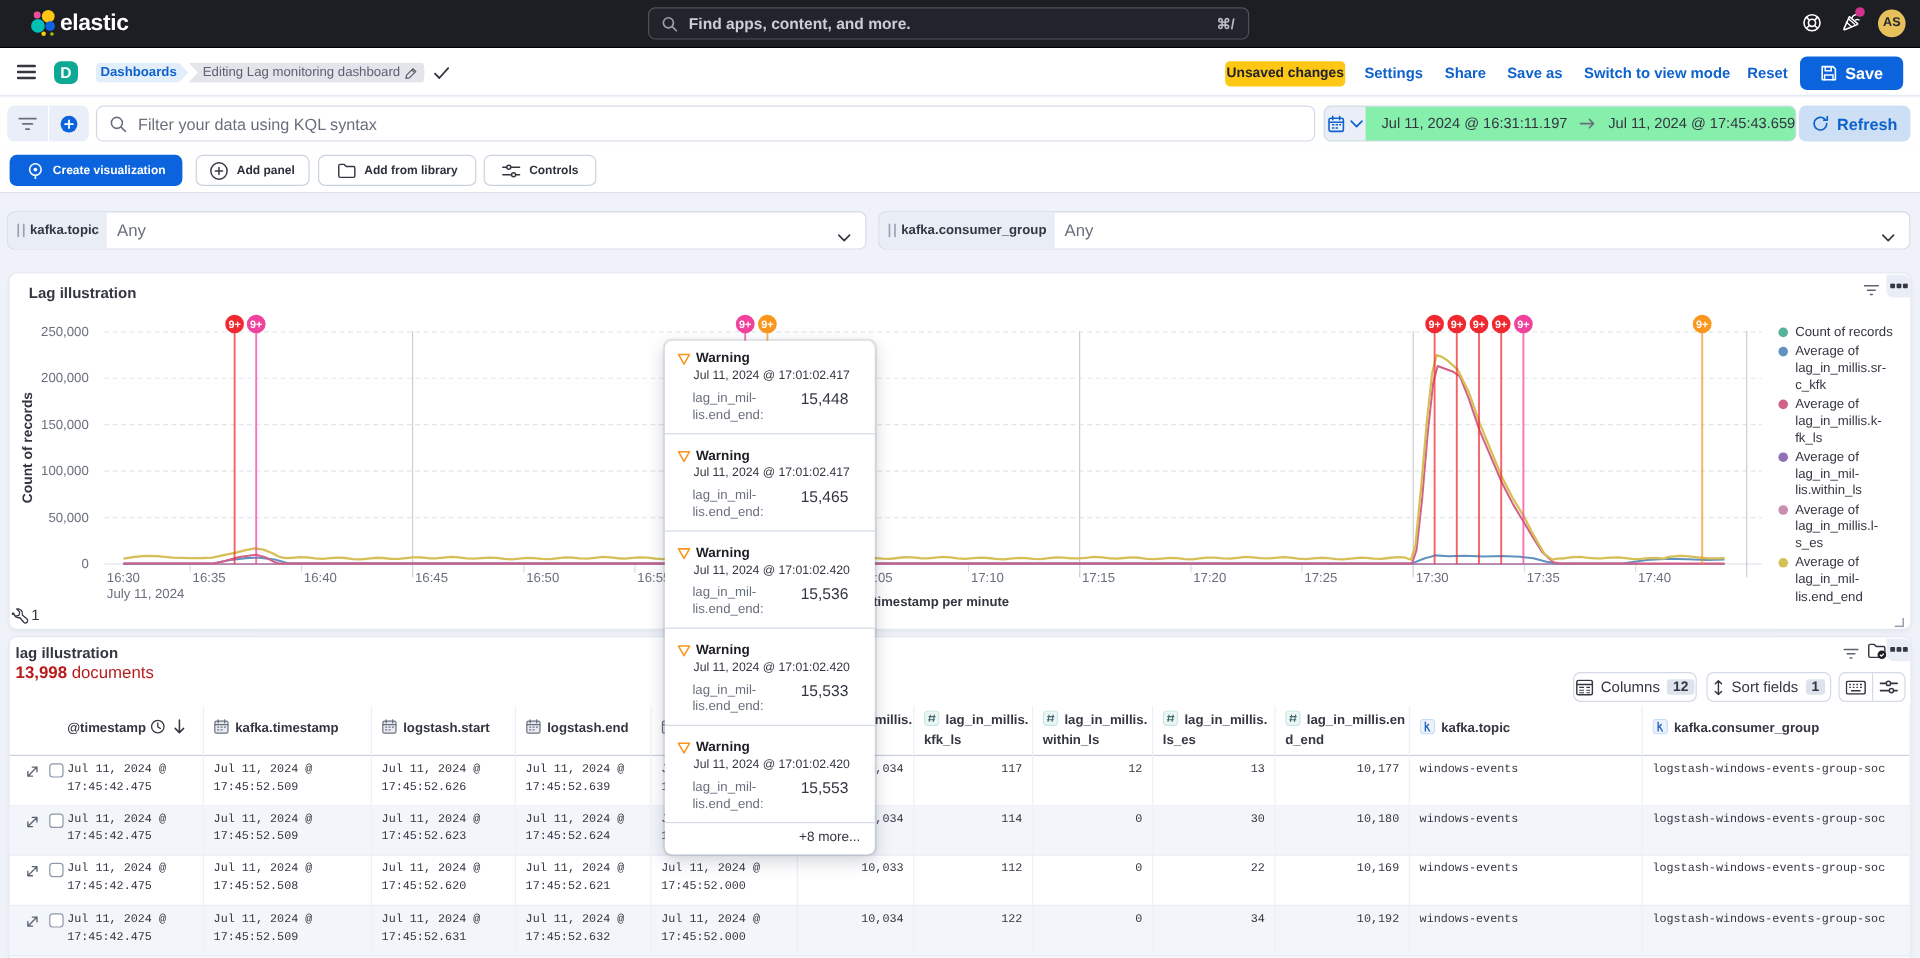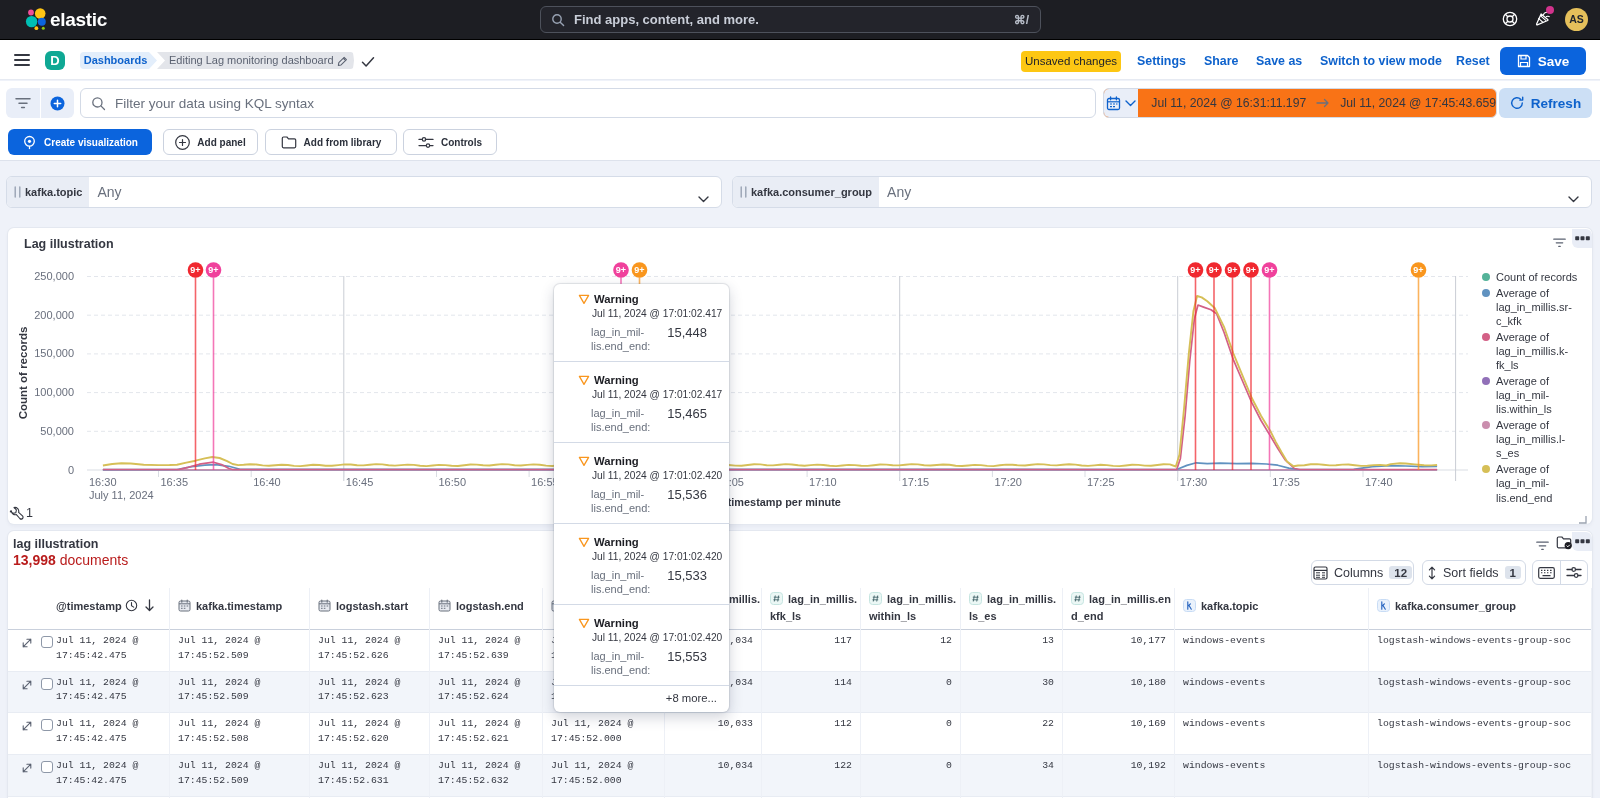"Unsaved changes" #unsaved { font-weight: 400 -> 700 }
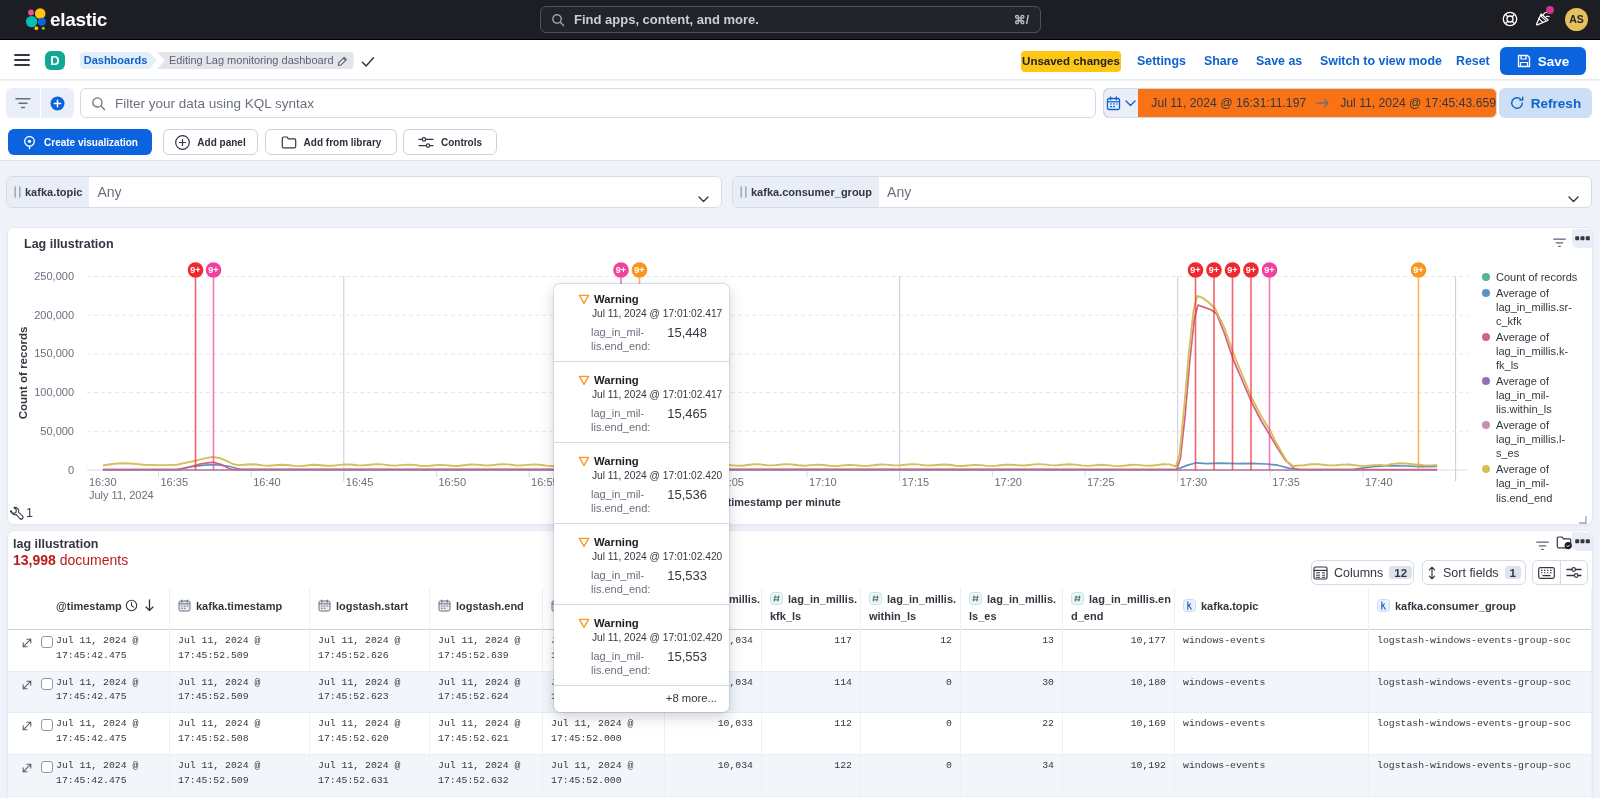"Jul 11, 2024 @ 16:31:11.197" #dategrp { background: #f97316 -> #86efac }
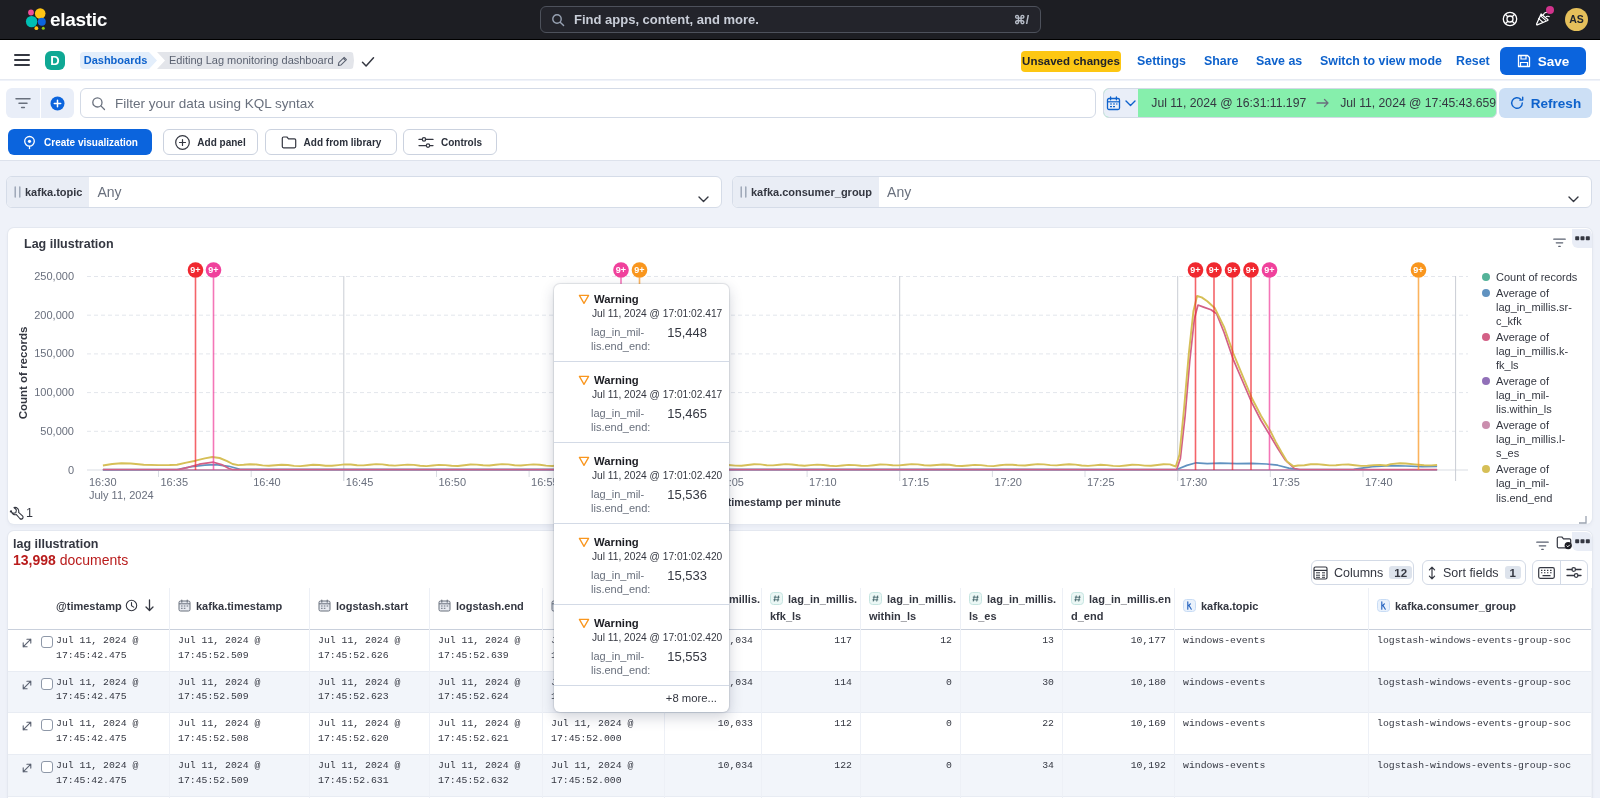"Warning" .tte { padding: 12px 22px 8px 24px -> 12px 22px 8px 10px }
